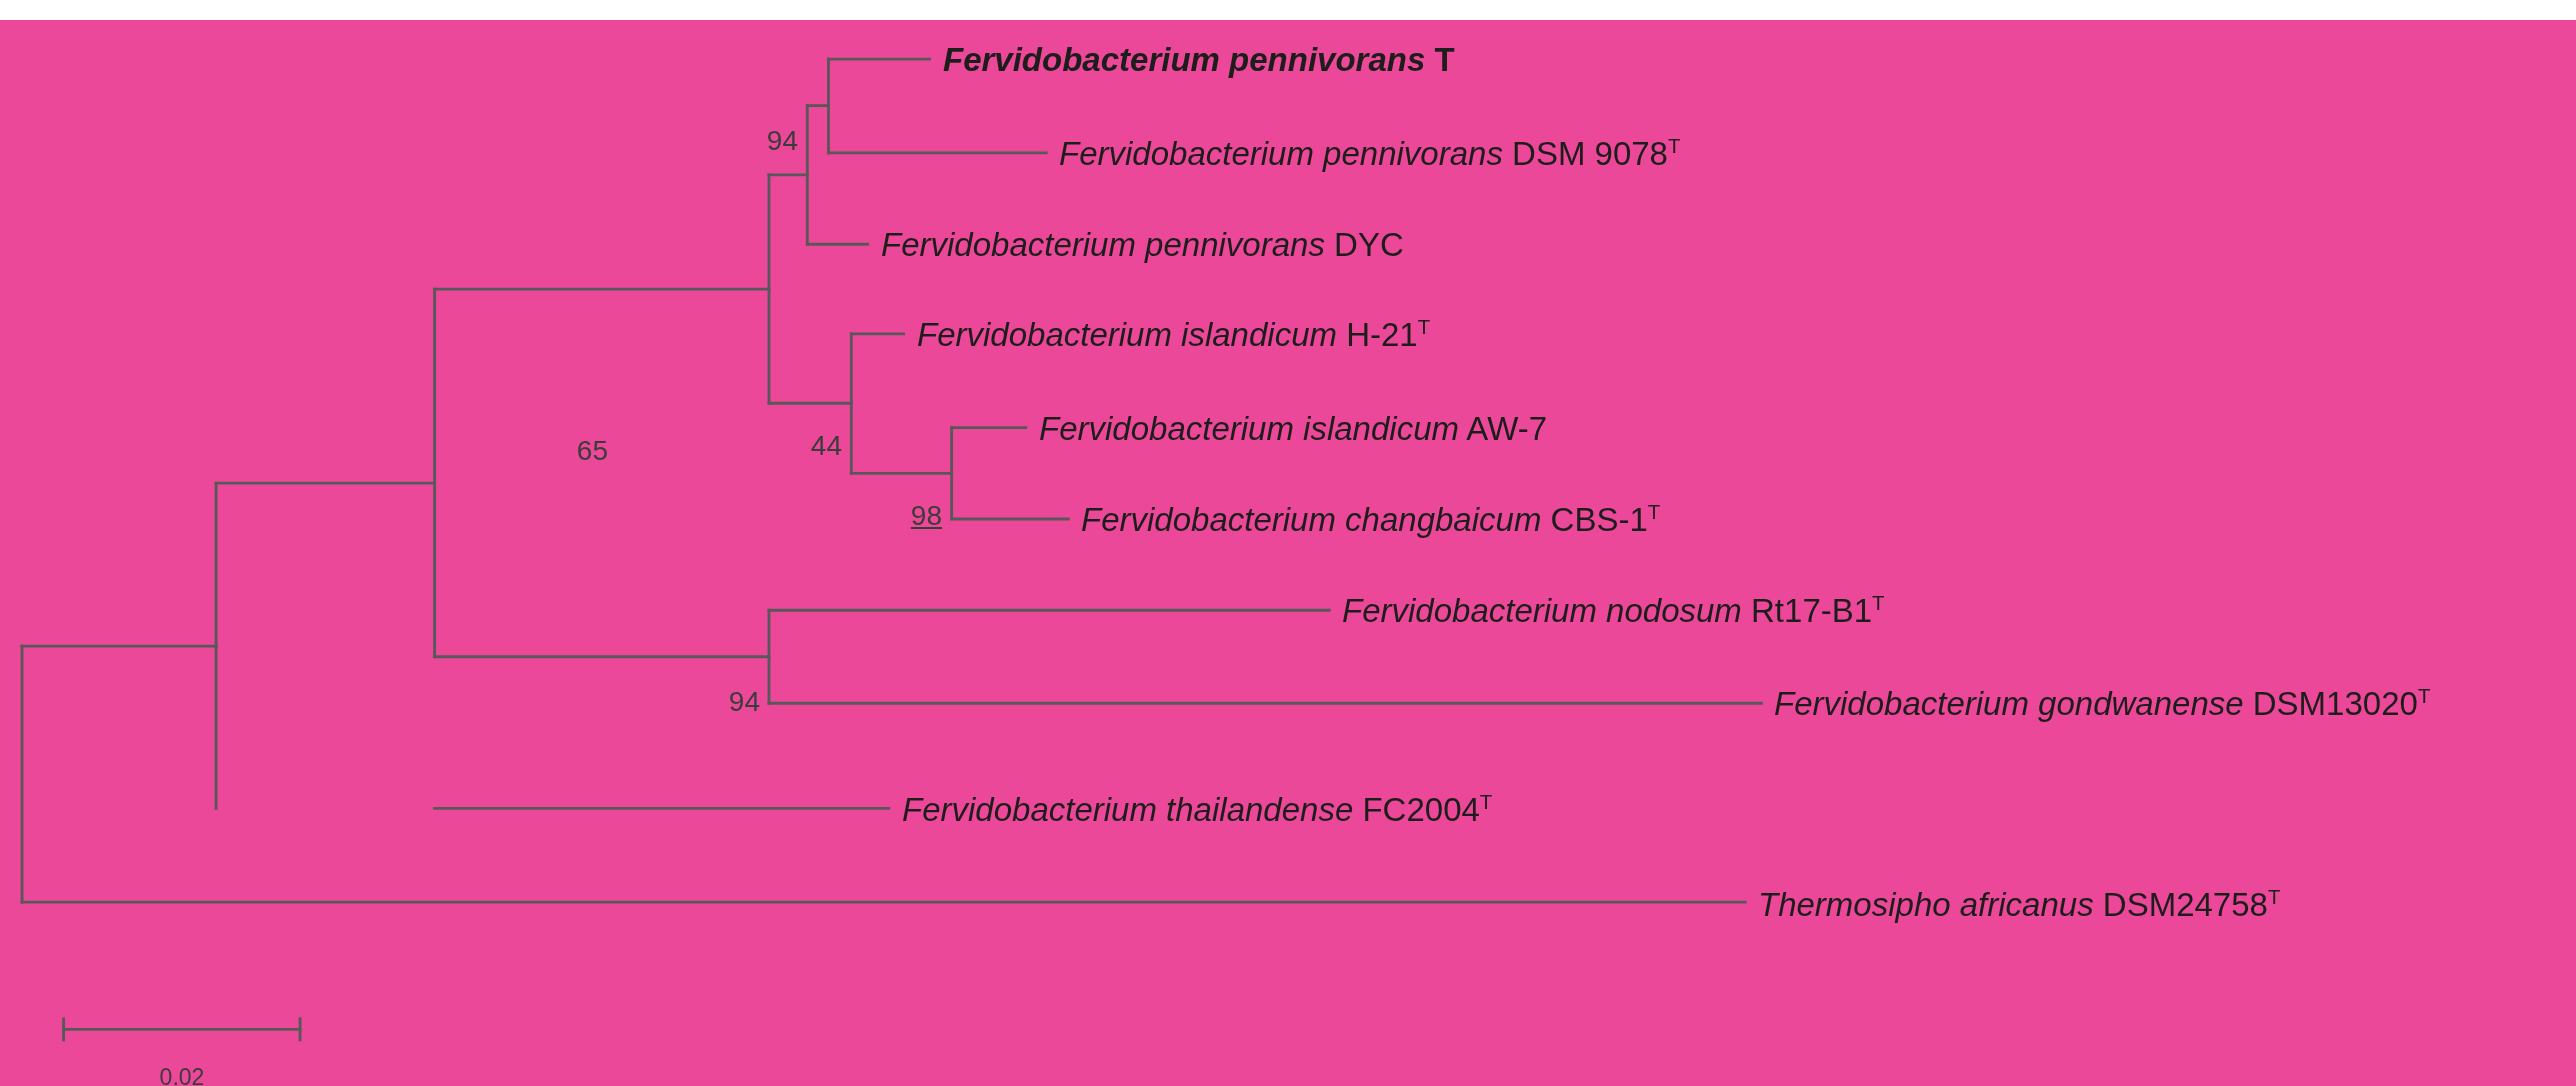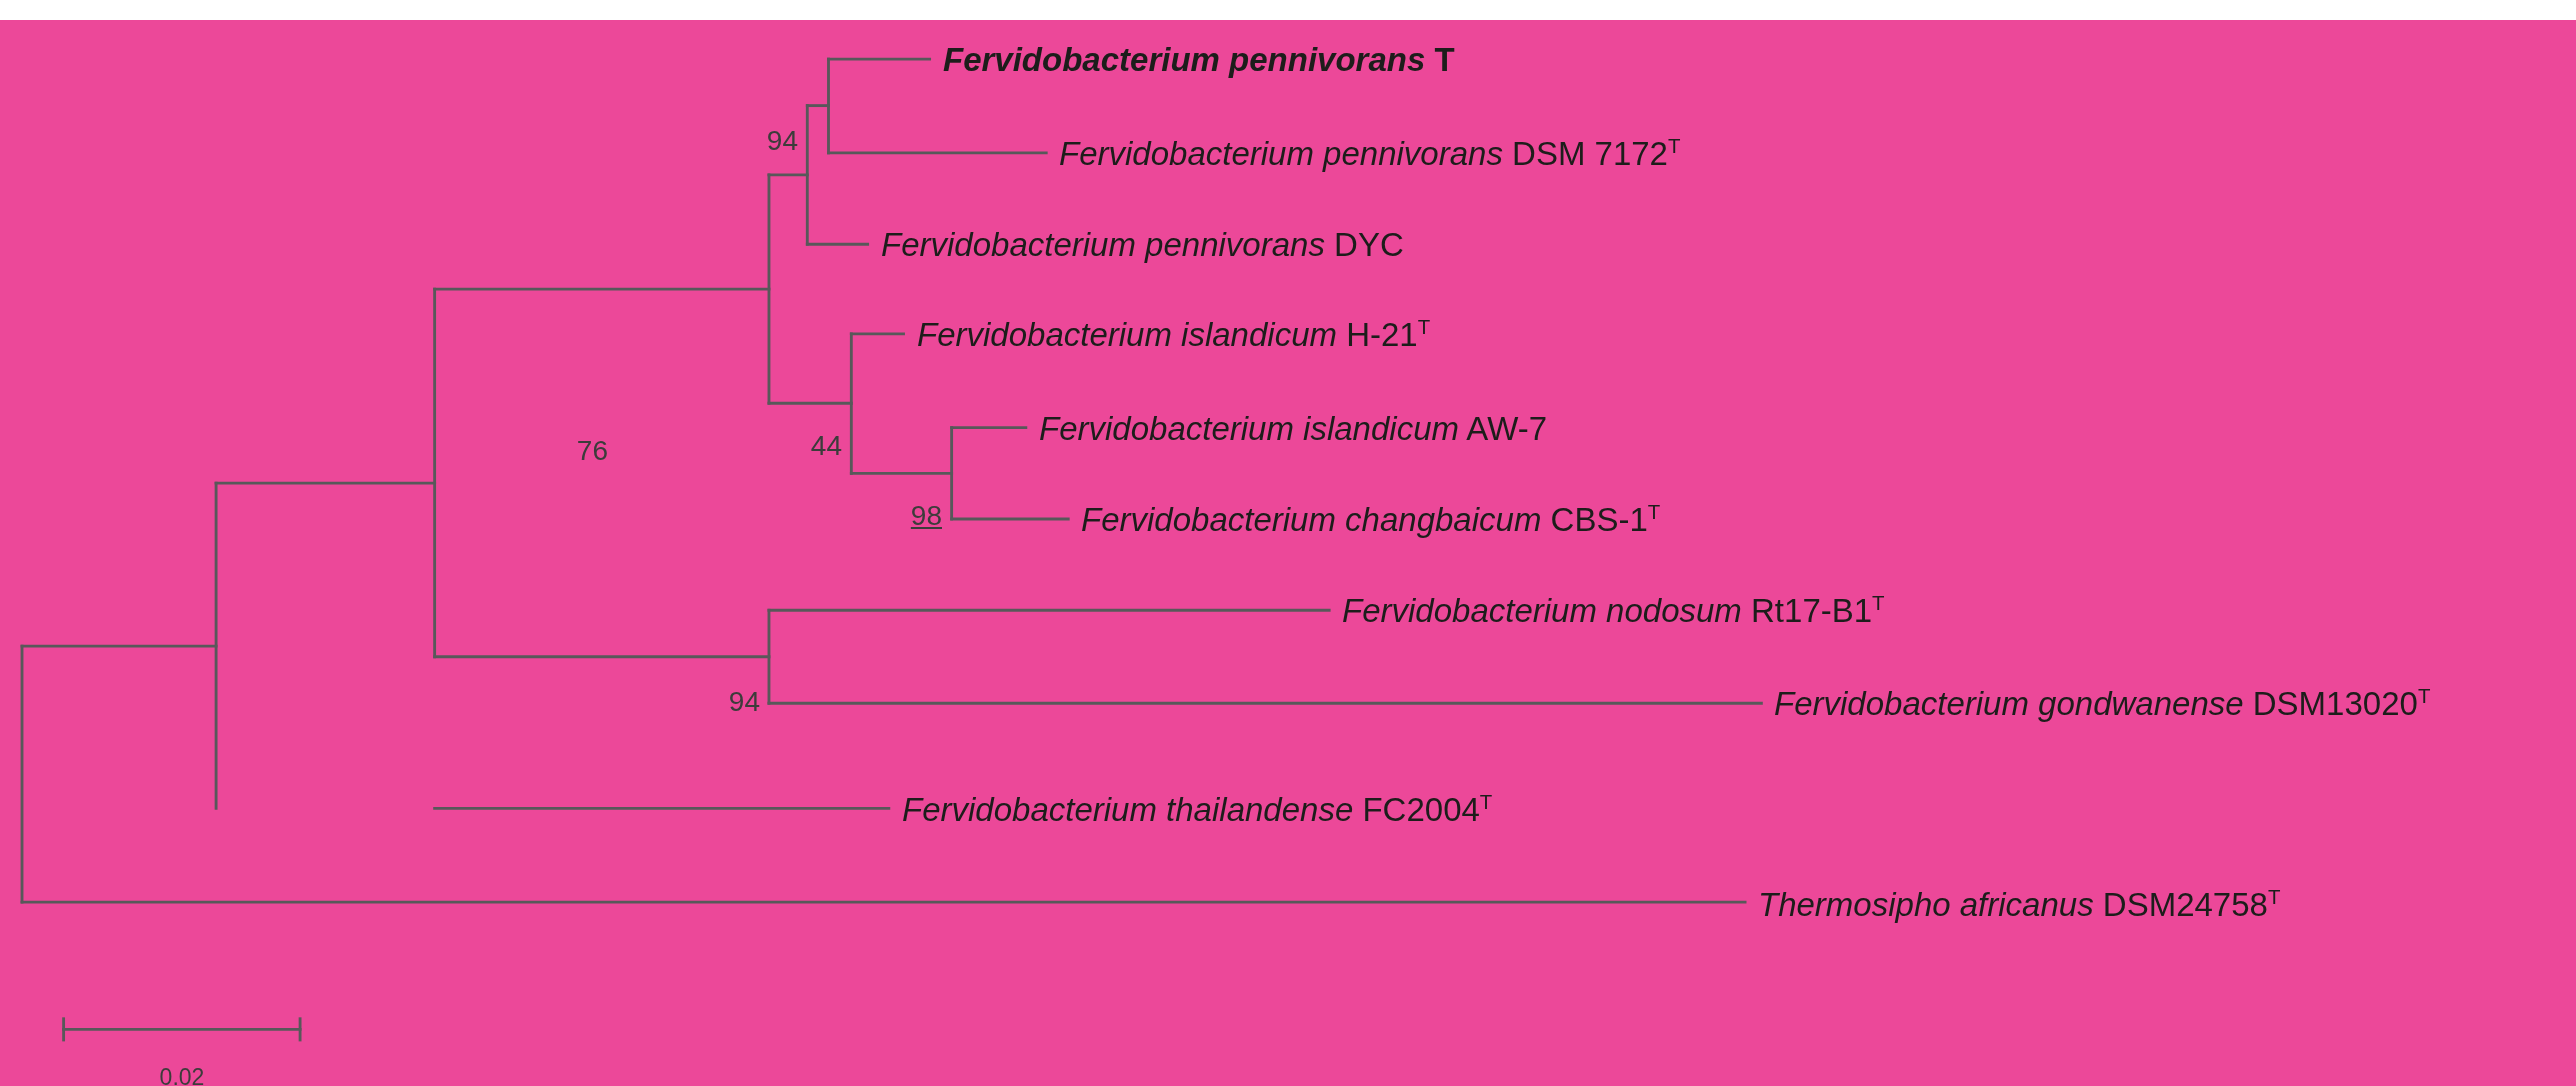"DSM 7172" span.strain { text: 7172 -> 9078 }
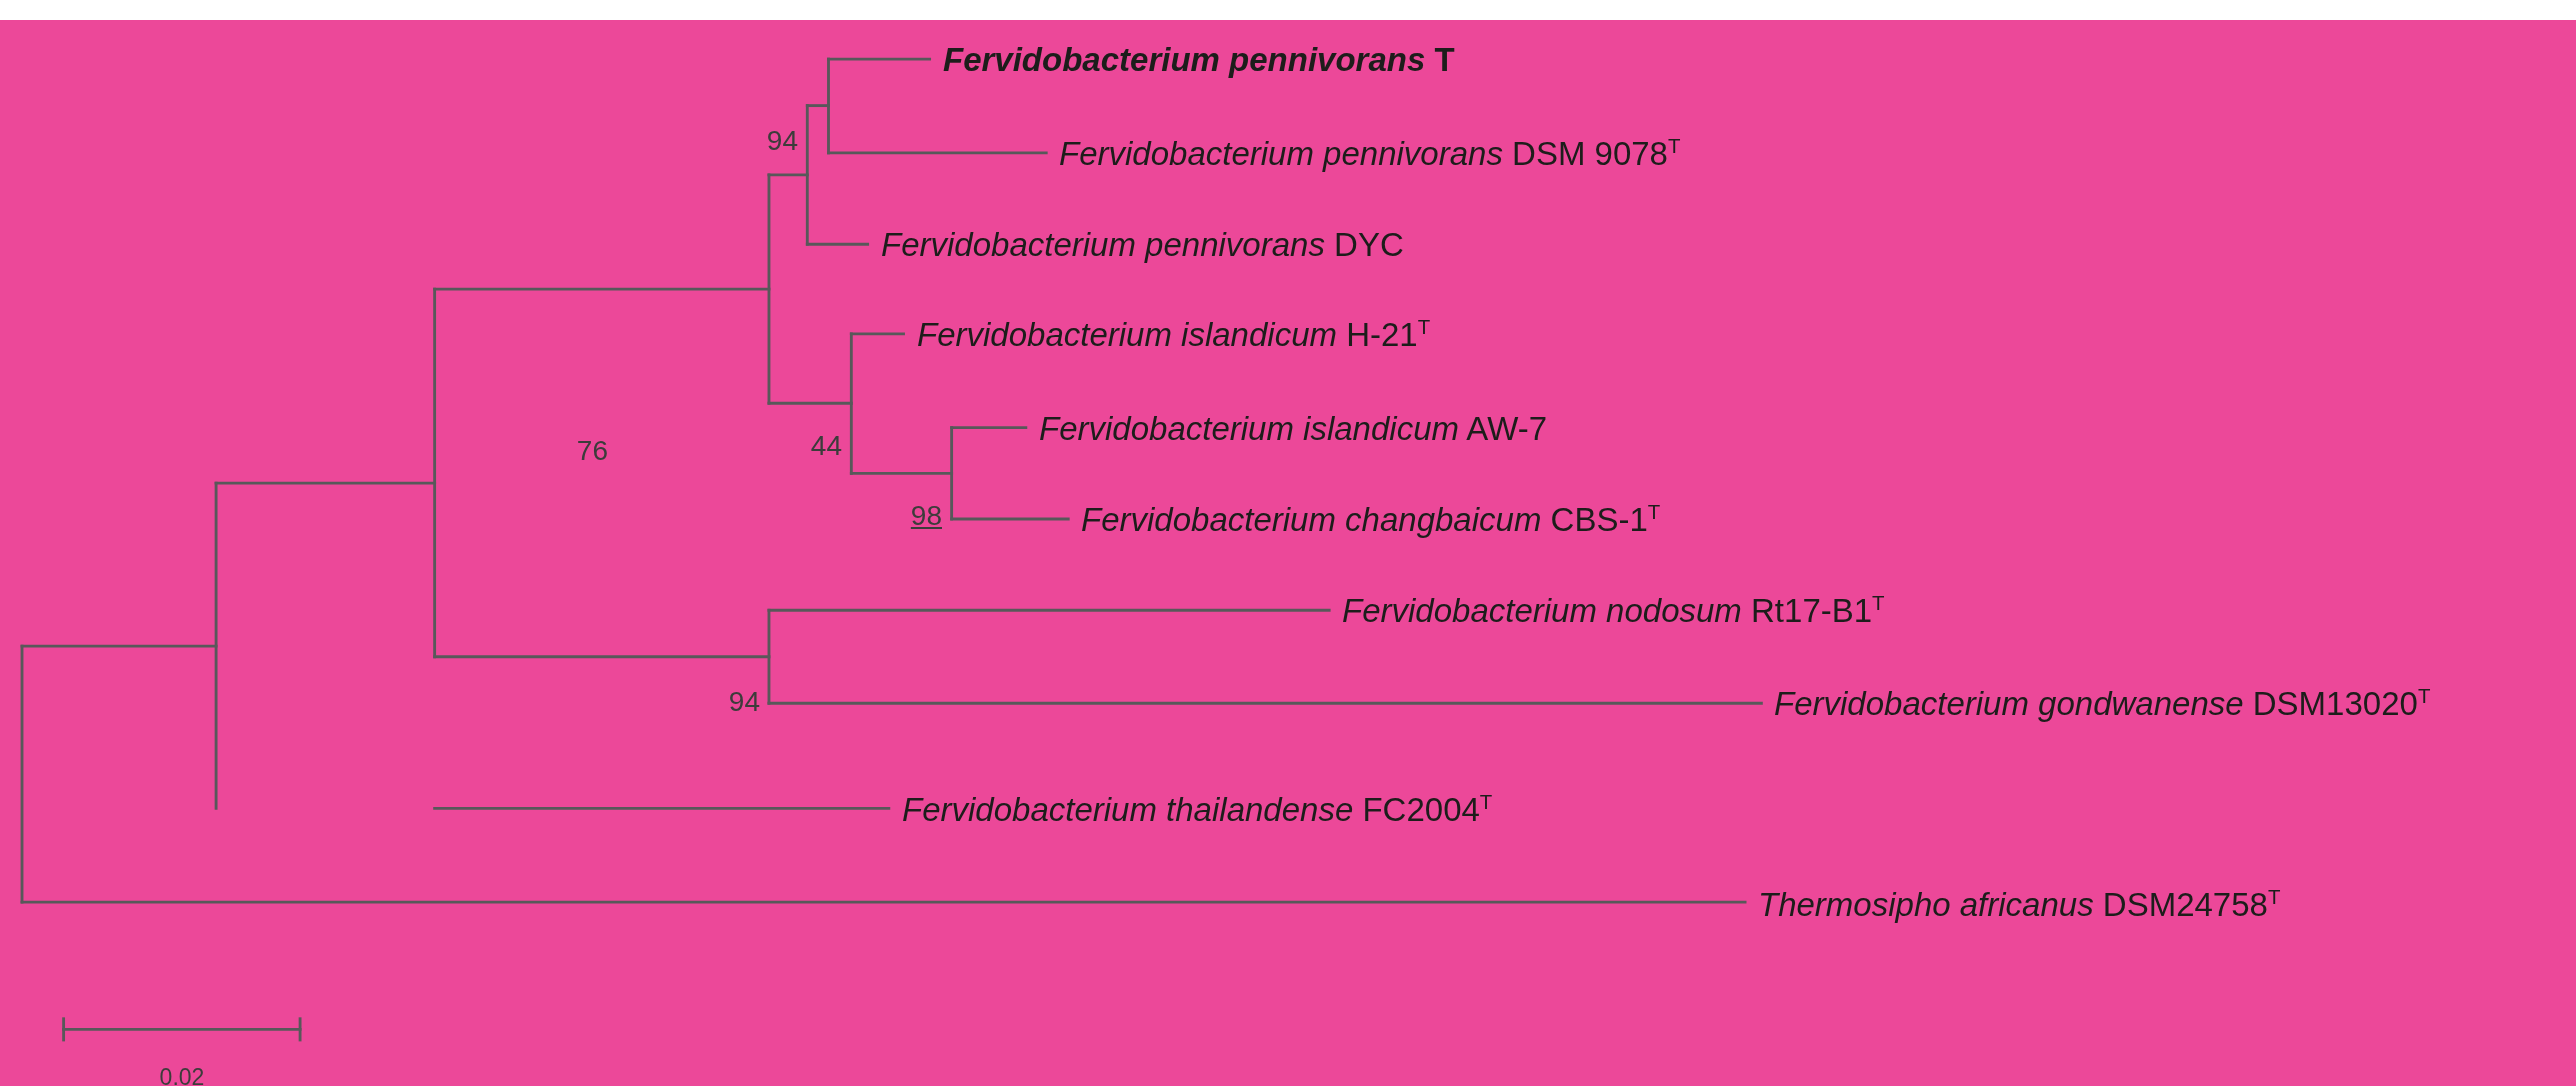"76" div.bootstrap-label { text: 76 -> 65 }
